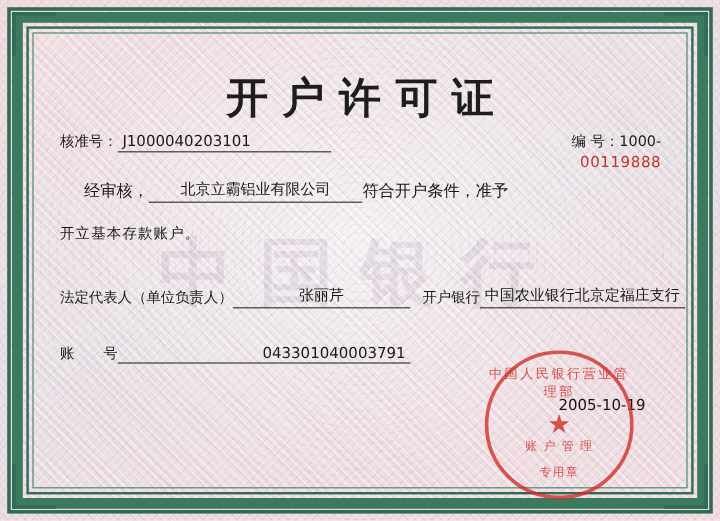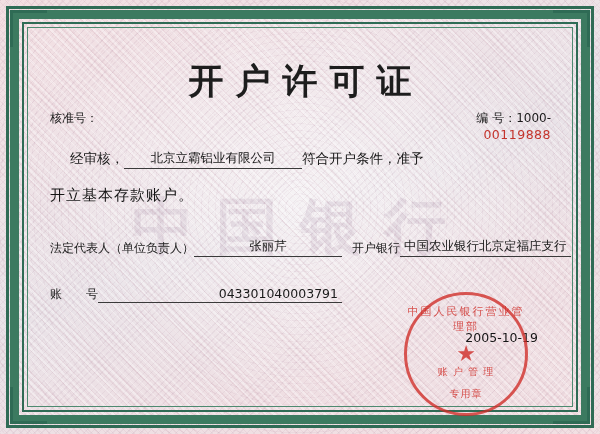"J1000040203101" span.val { html: none -> <span>J1000040203101</span> }
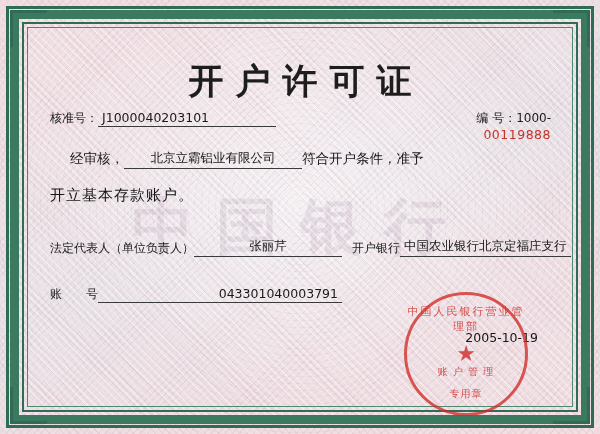"开立基本存款账户。" .body2 { font-size: 15px -> 12px }
